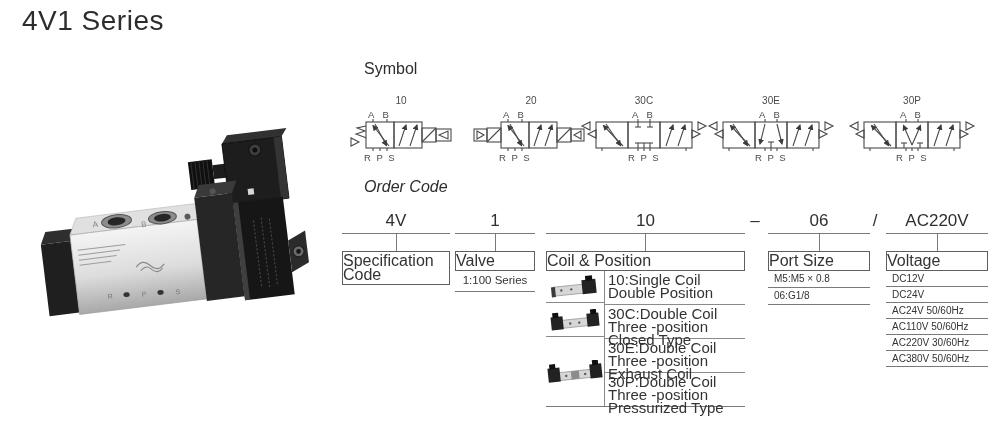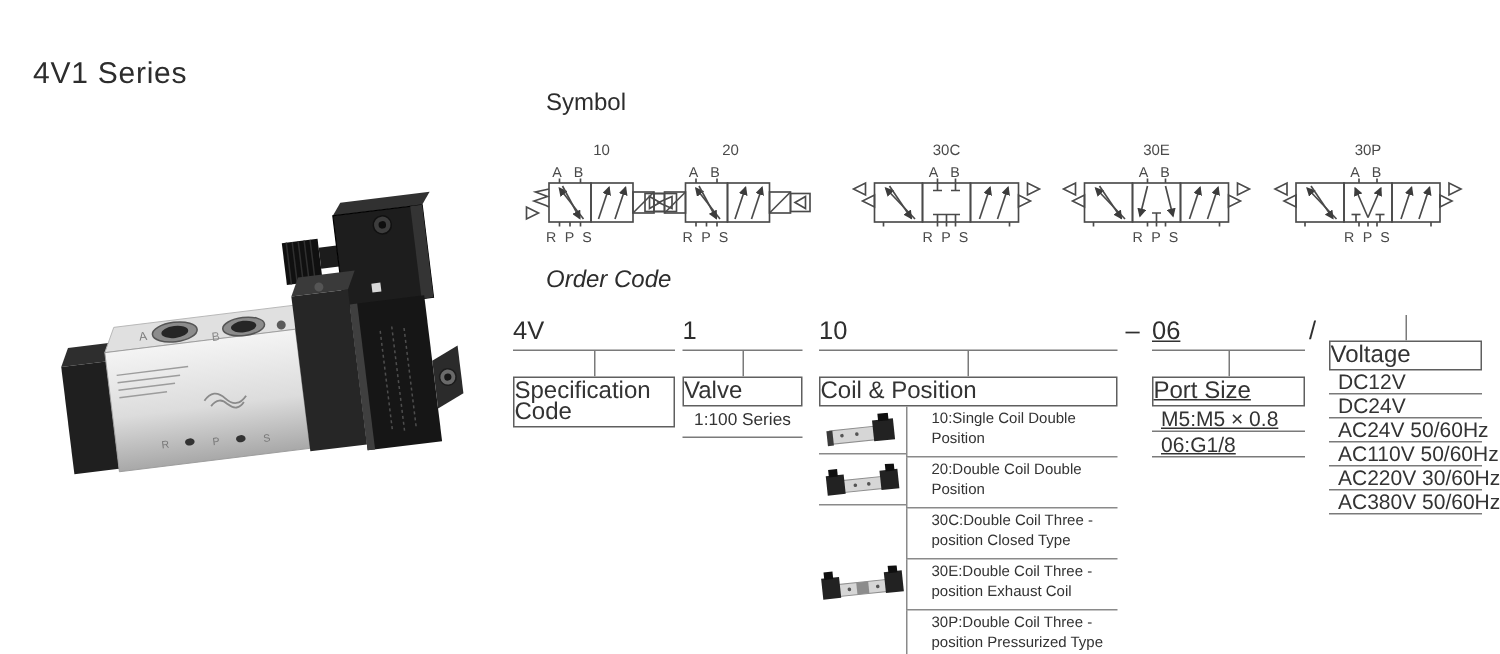"4V1 Series" .title { font-size: 20px -> 28px; margin-top: 33px -> none }
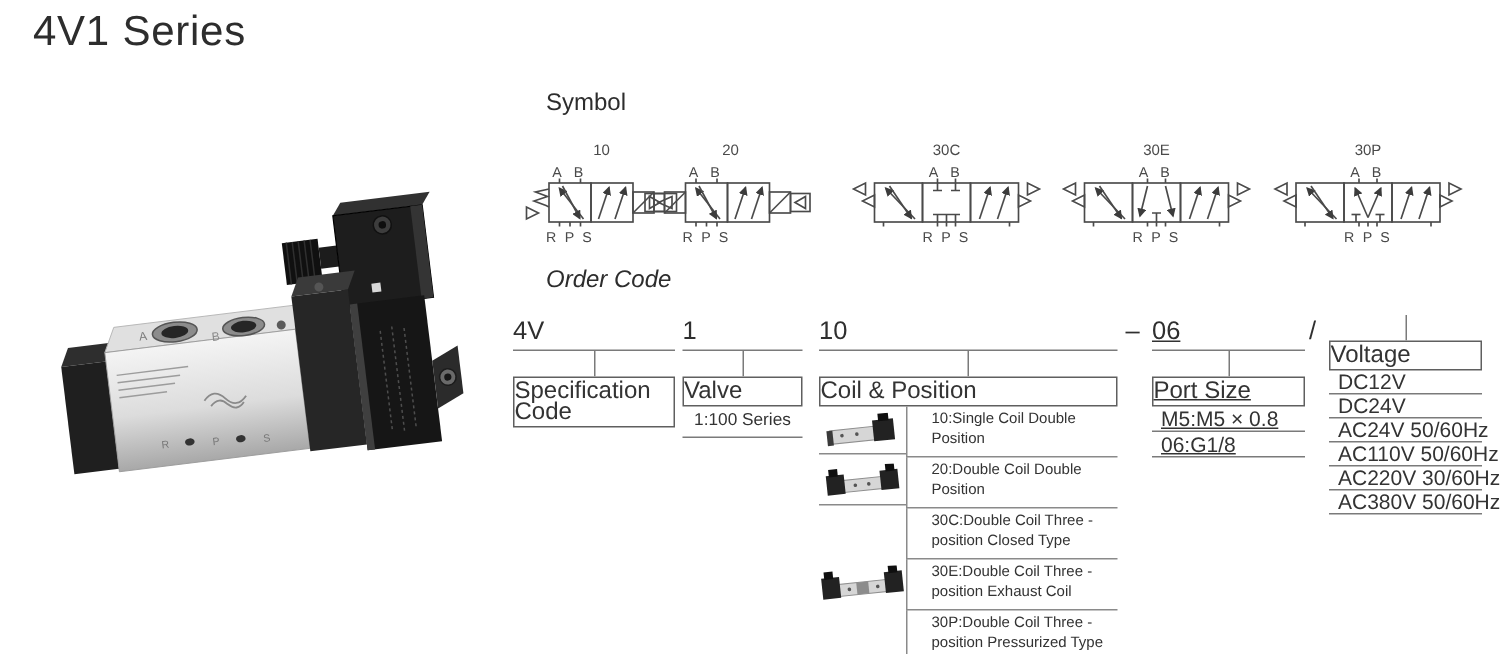"20" div.sym { left: 429px -> 473px }
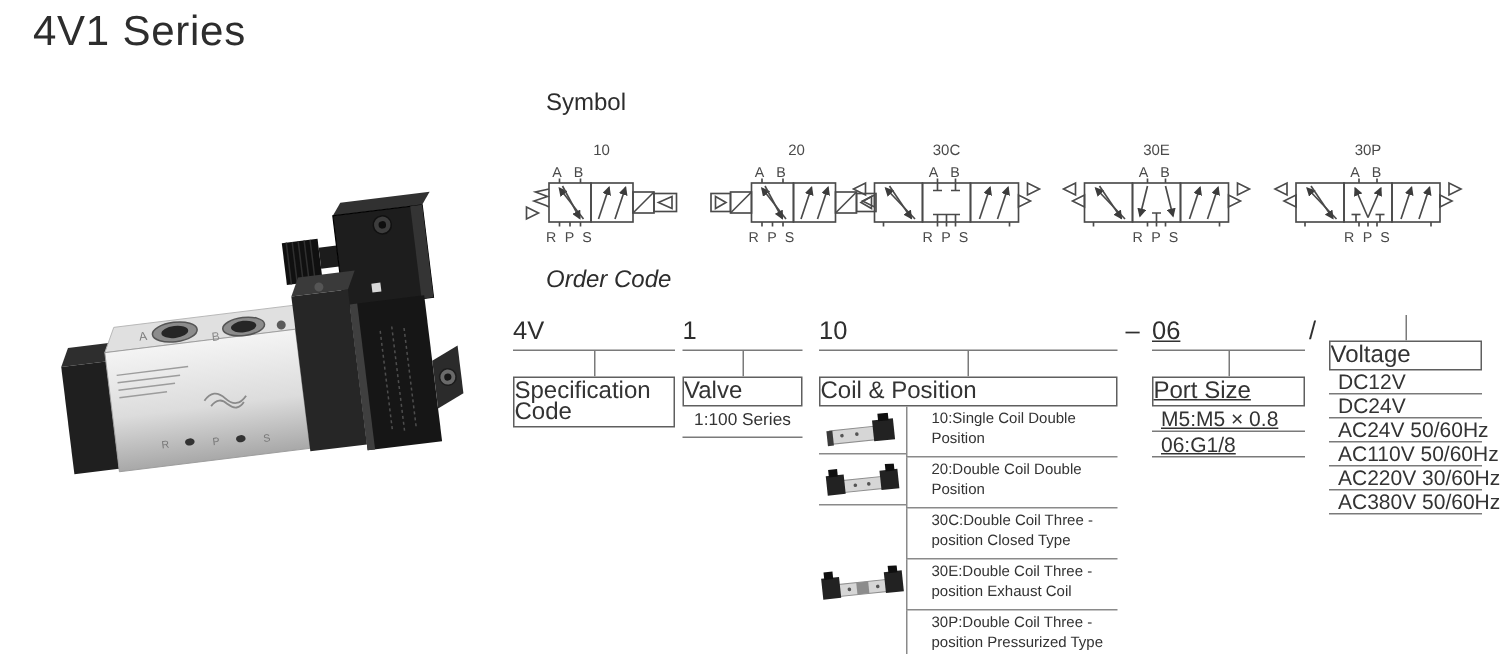"30C" div.sym { left: 567px -> 580px }
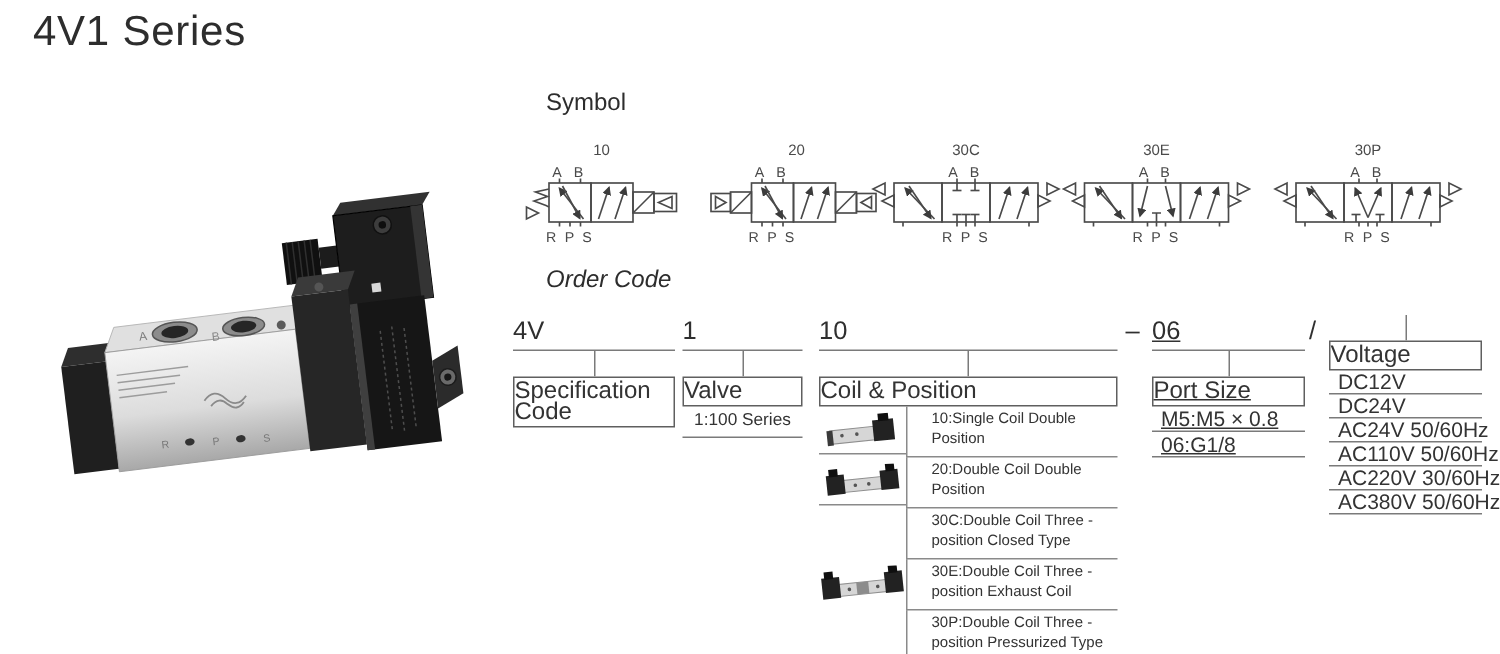"4V" .oc-value { text-align: none -> center }
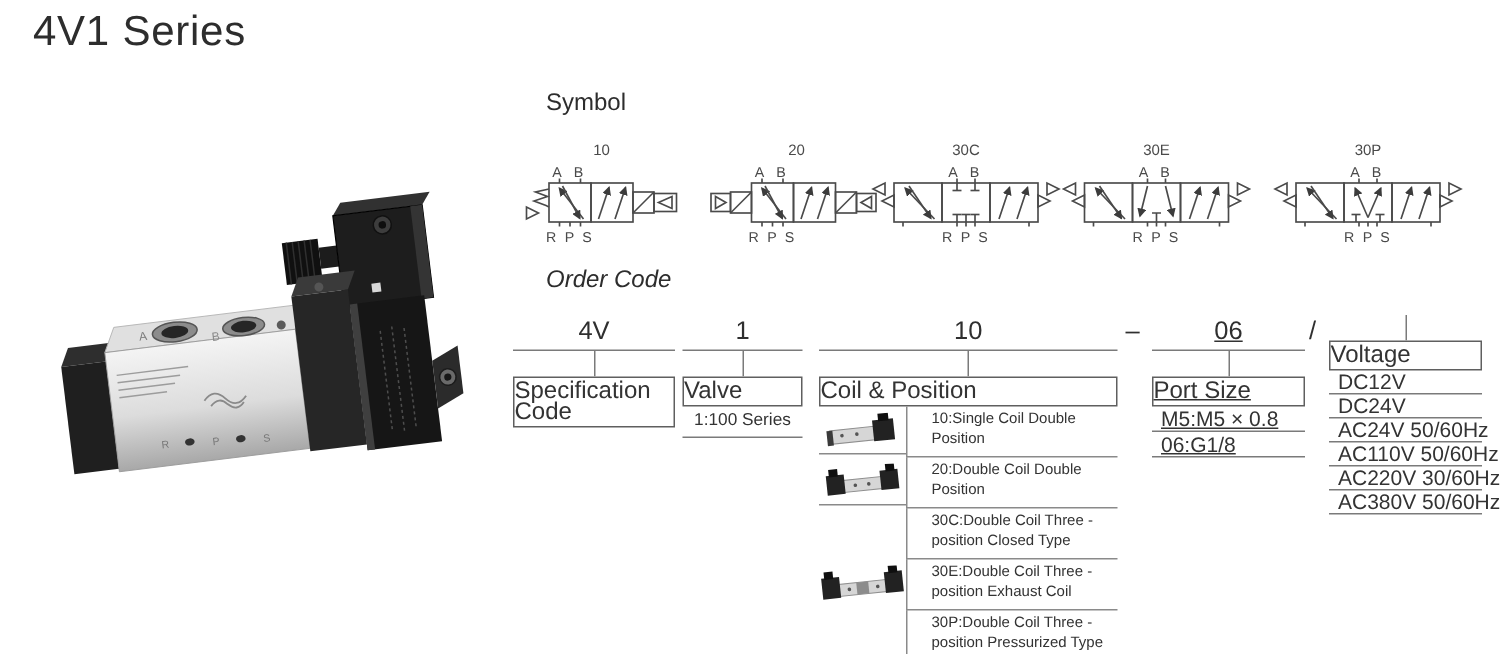"06" div.oc-col { text-decoration: underline -> none }
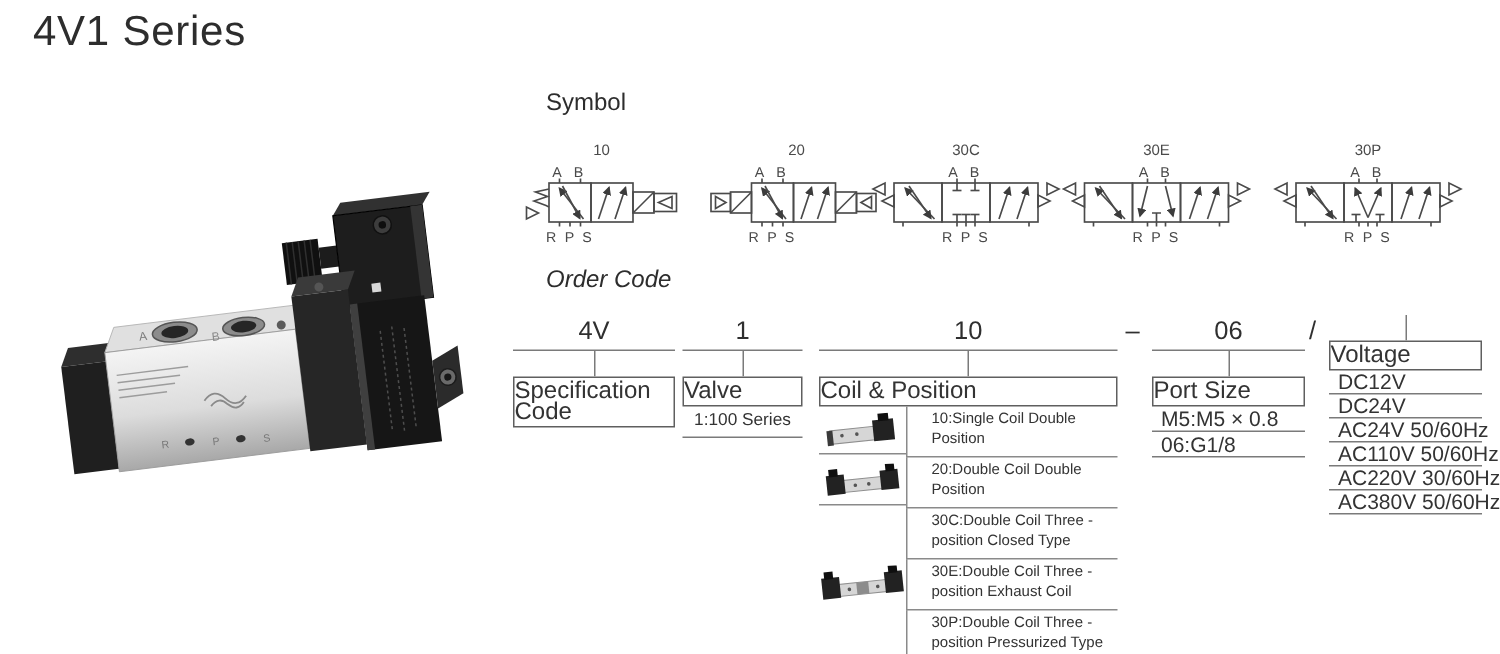"AC220V" div.oc-value { html: none -> <div>AC220V</div> }
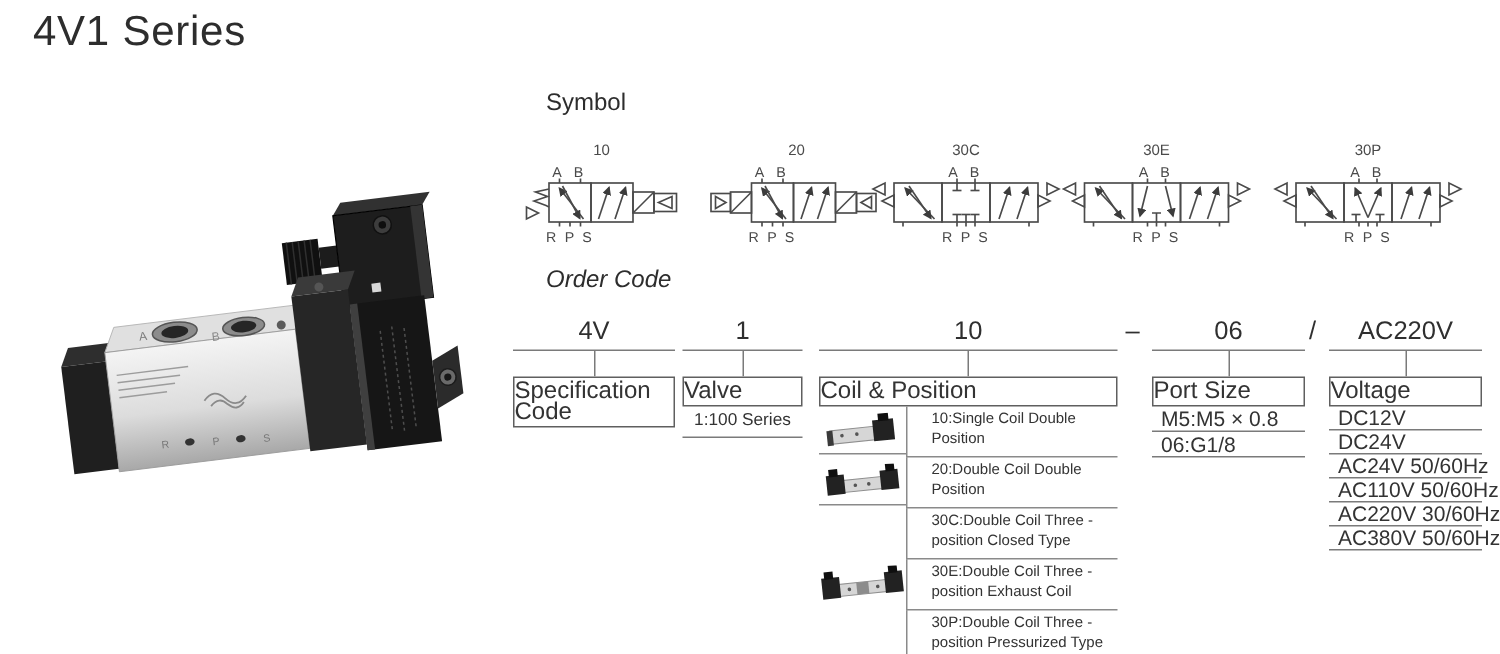"10:Single Coil Double Position" .coil-txt { font-size: 10px -> 15px; padding: 2px 2px 0 16px -> 2px 2px 0 3px }
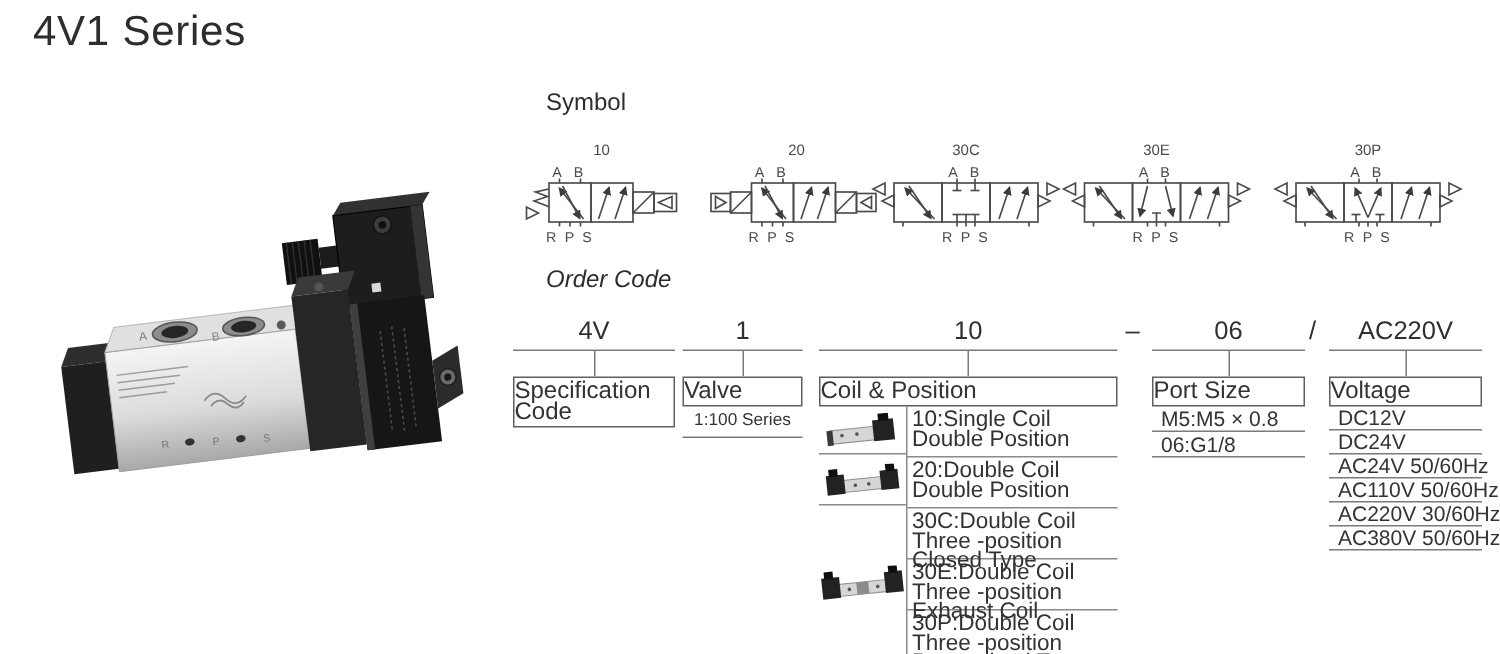"M5:M5 × 0.8" .opt { font-size: 14px -> 10px }
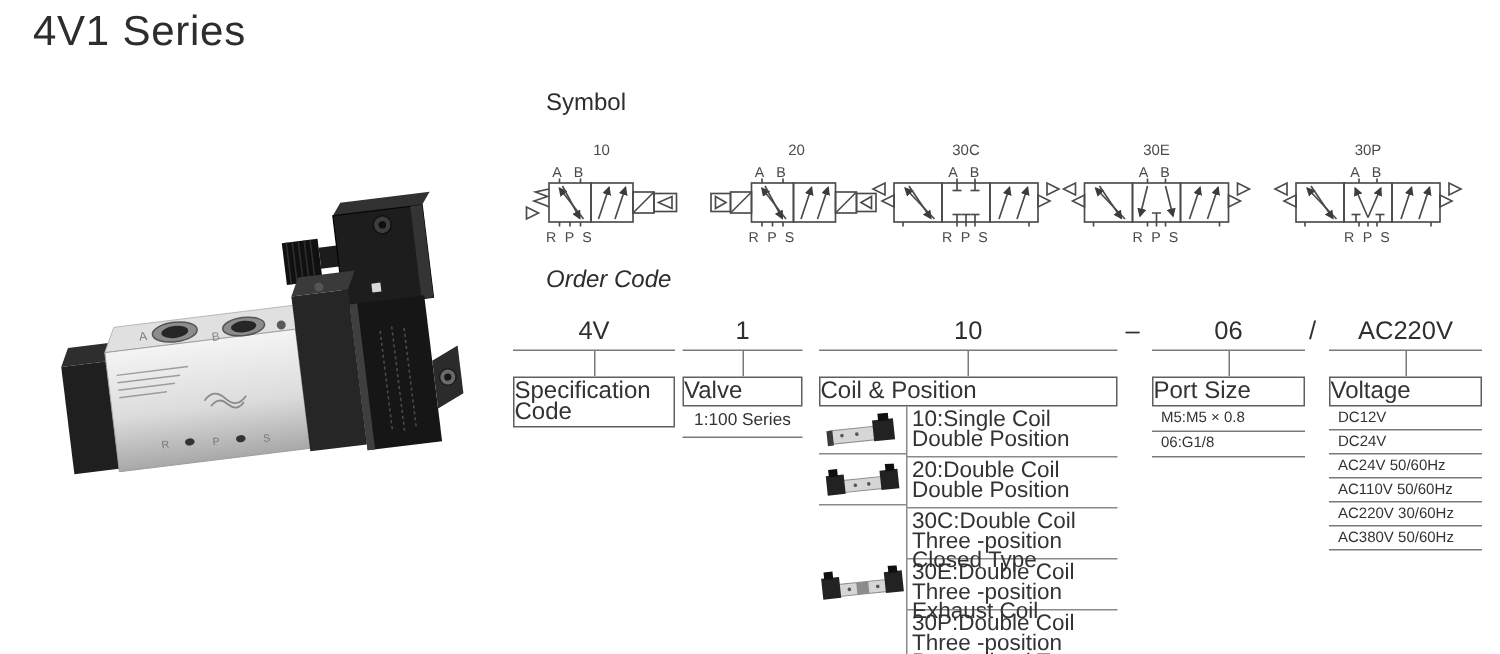"20:Double Coil Double Position" div.coil-txt { html: <div>20:Double Coil Double Position</div> -> none }
